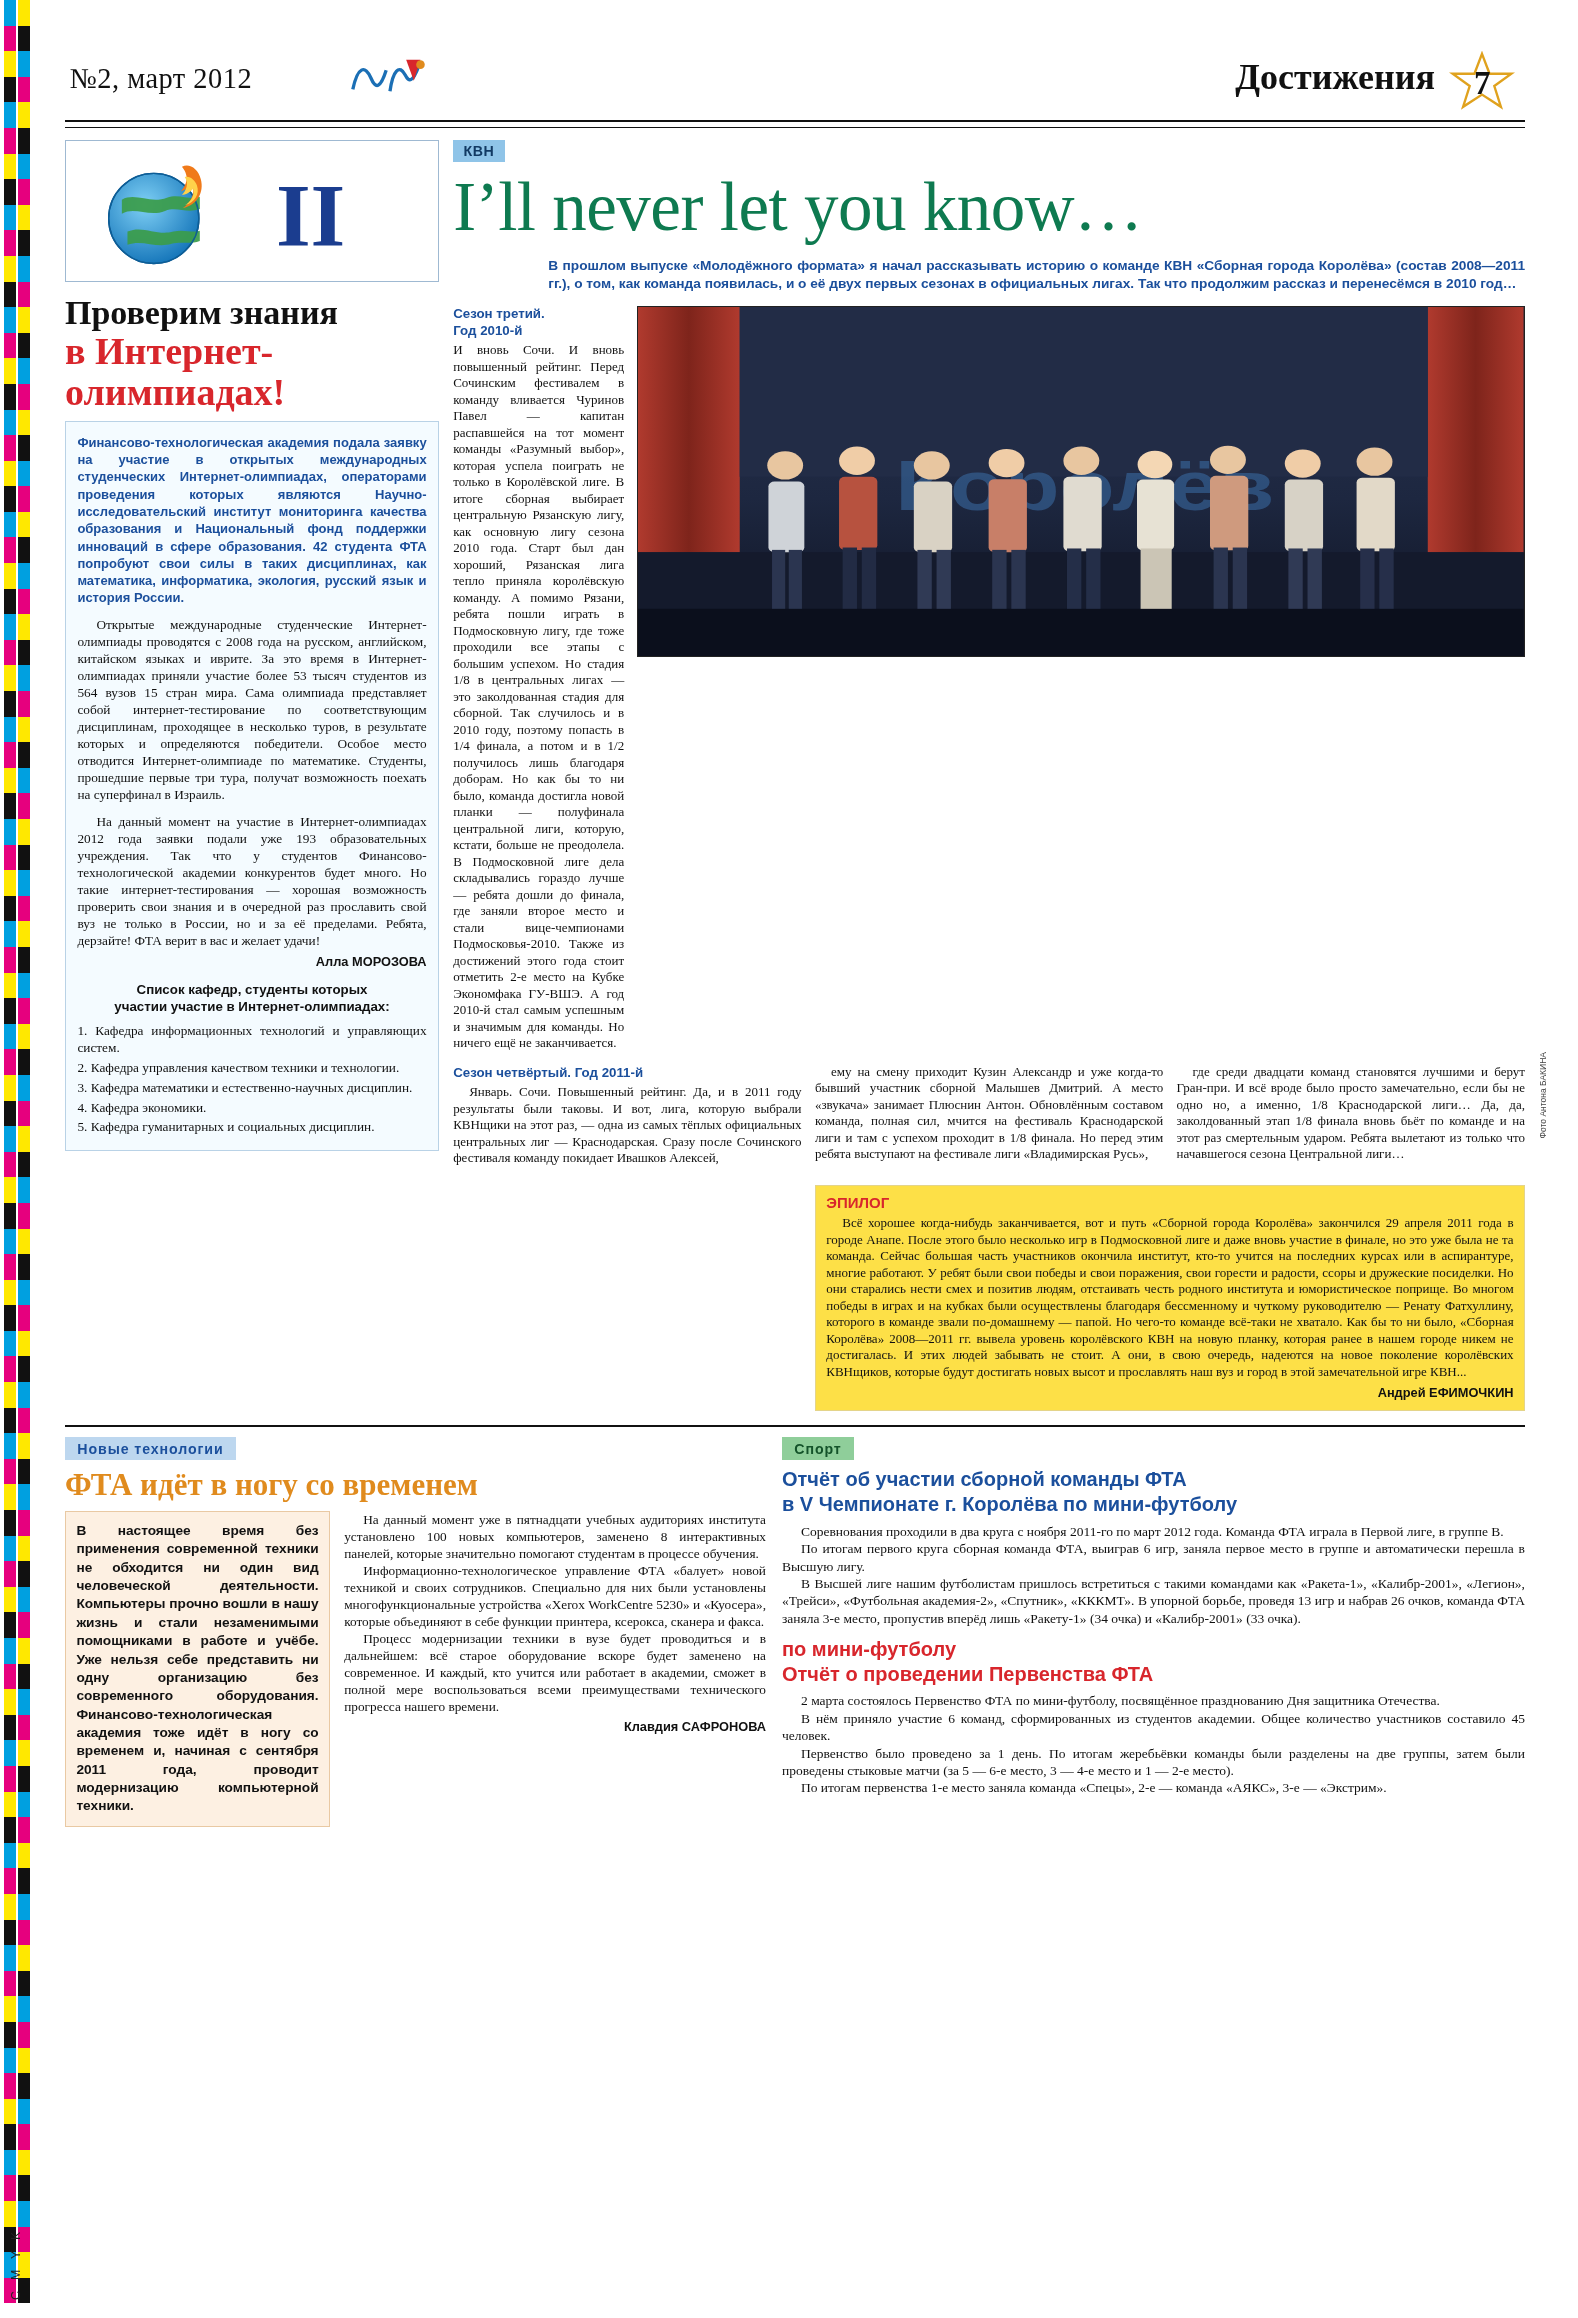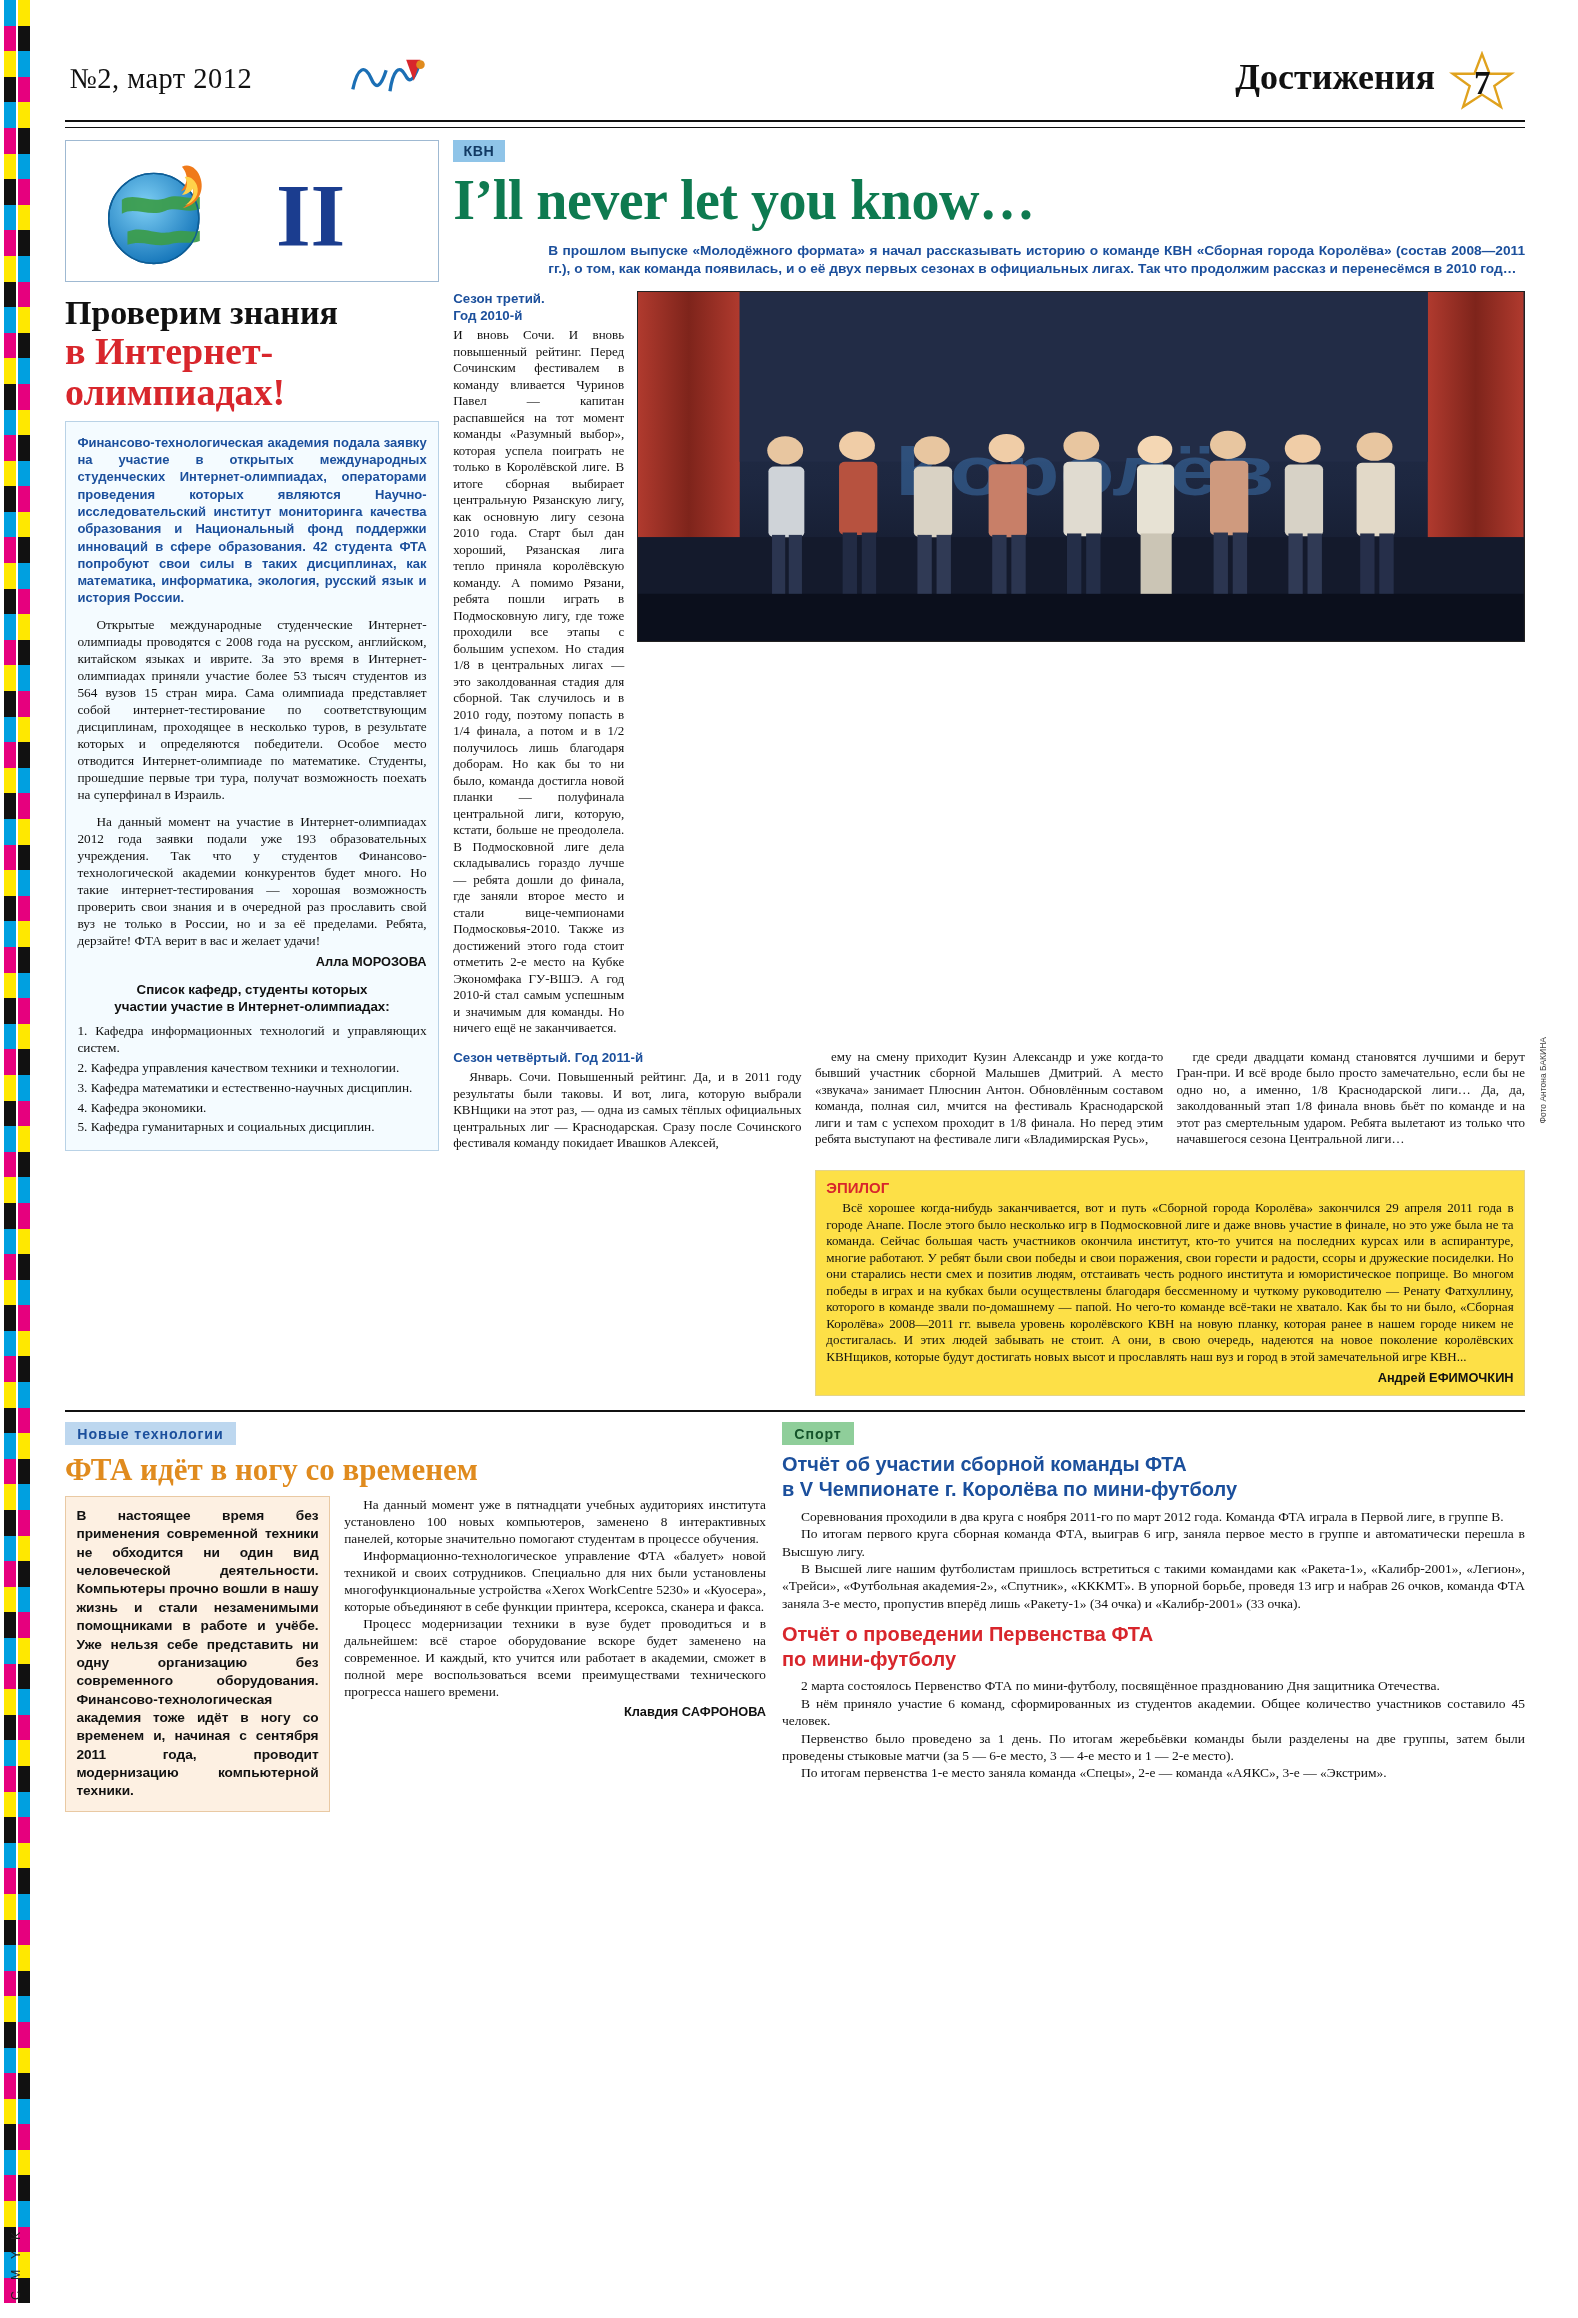"I’ll never let you know…" .kvn-title { font-size: 56px -> 69px; font-weight: bold -> normal }
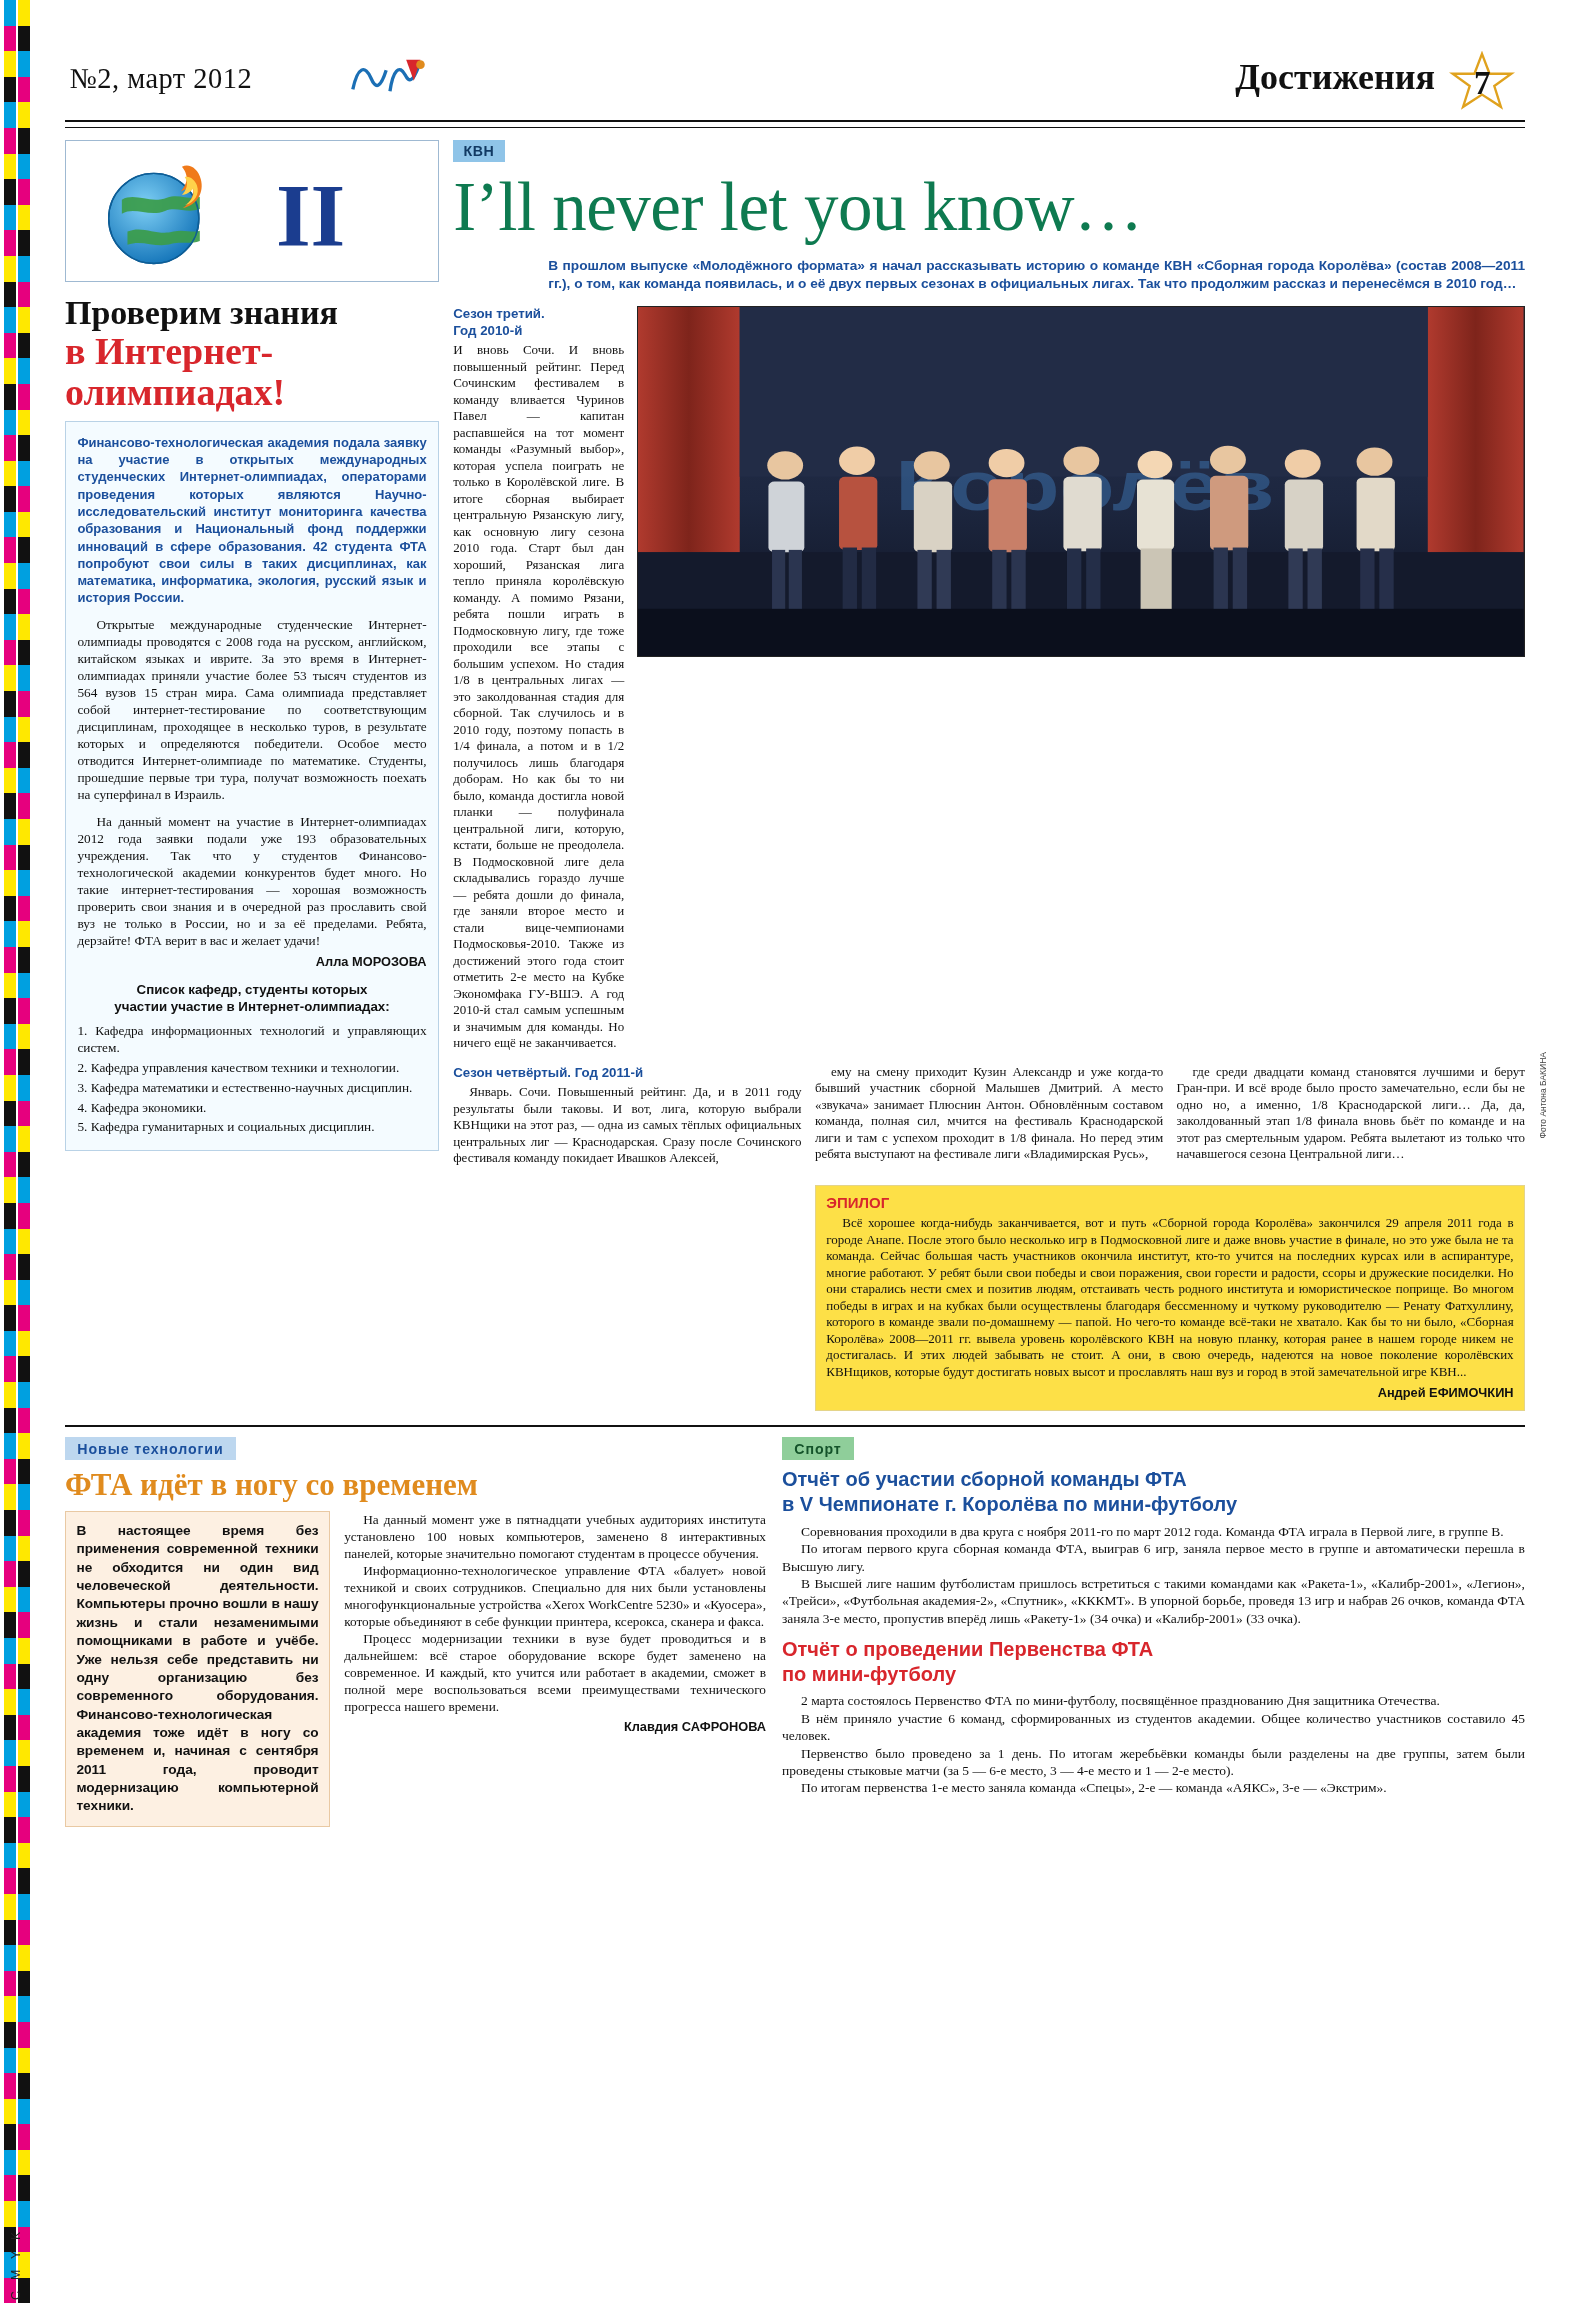"Отчёт о проведении Первенства ФТА" div { order: before "по мини-футболу" -> after "по мини-футболу" }
